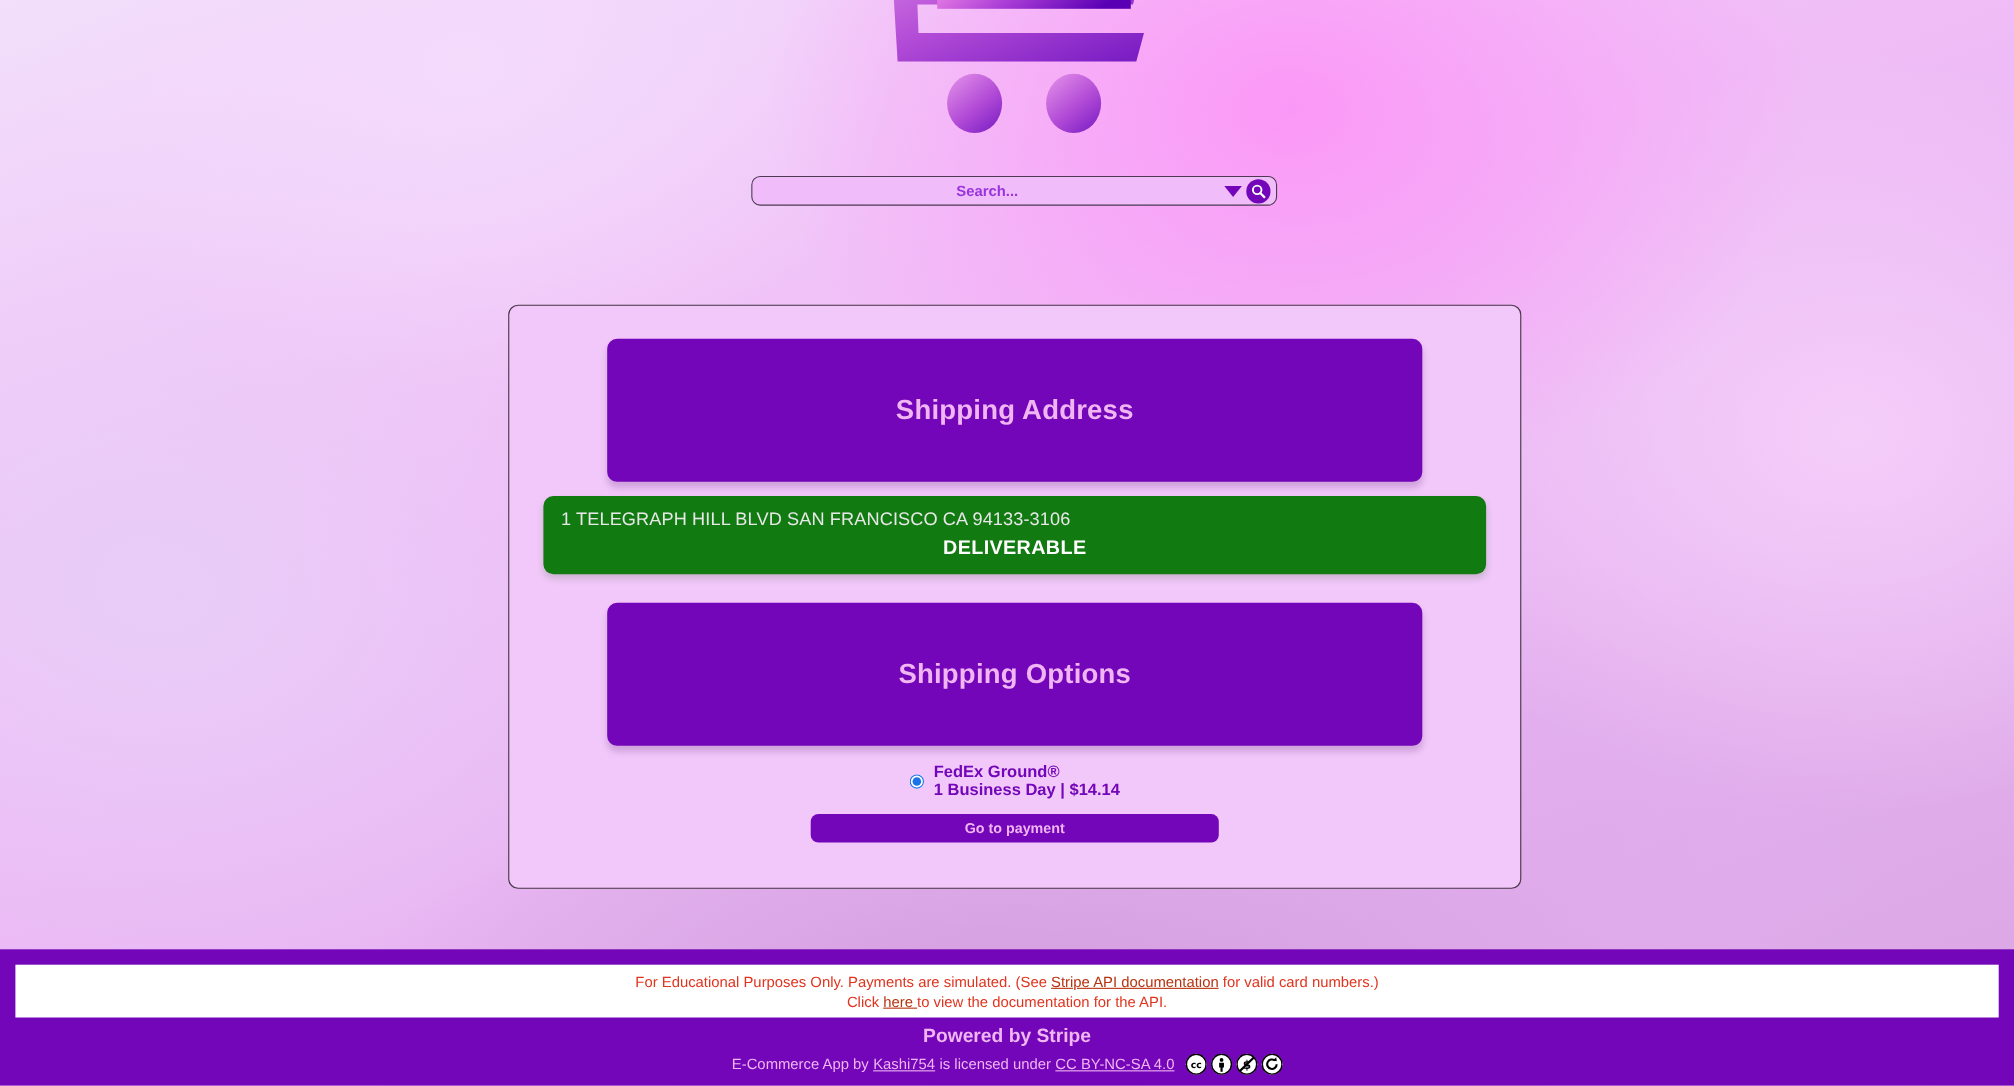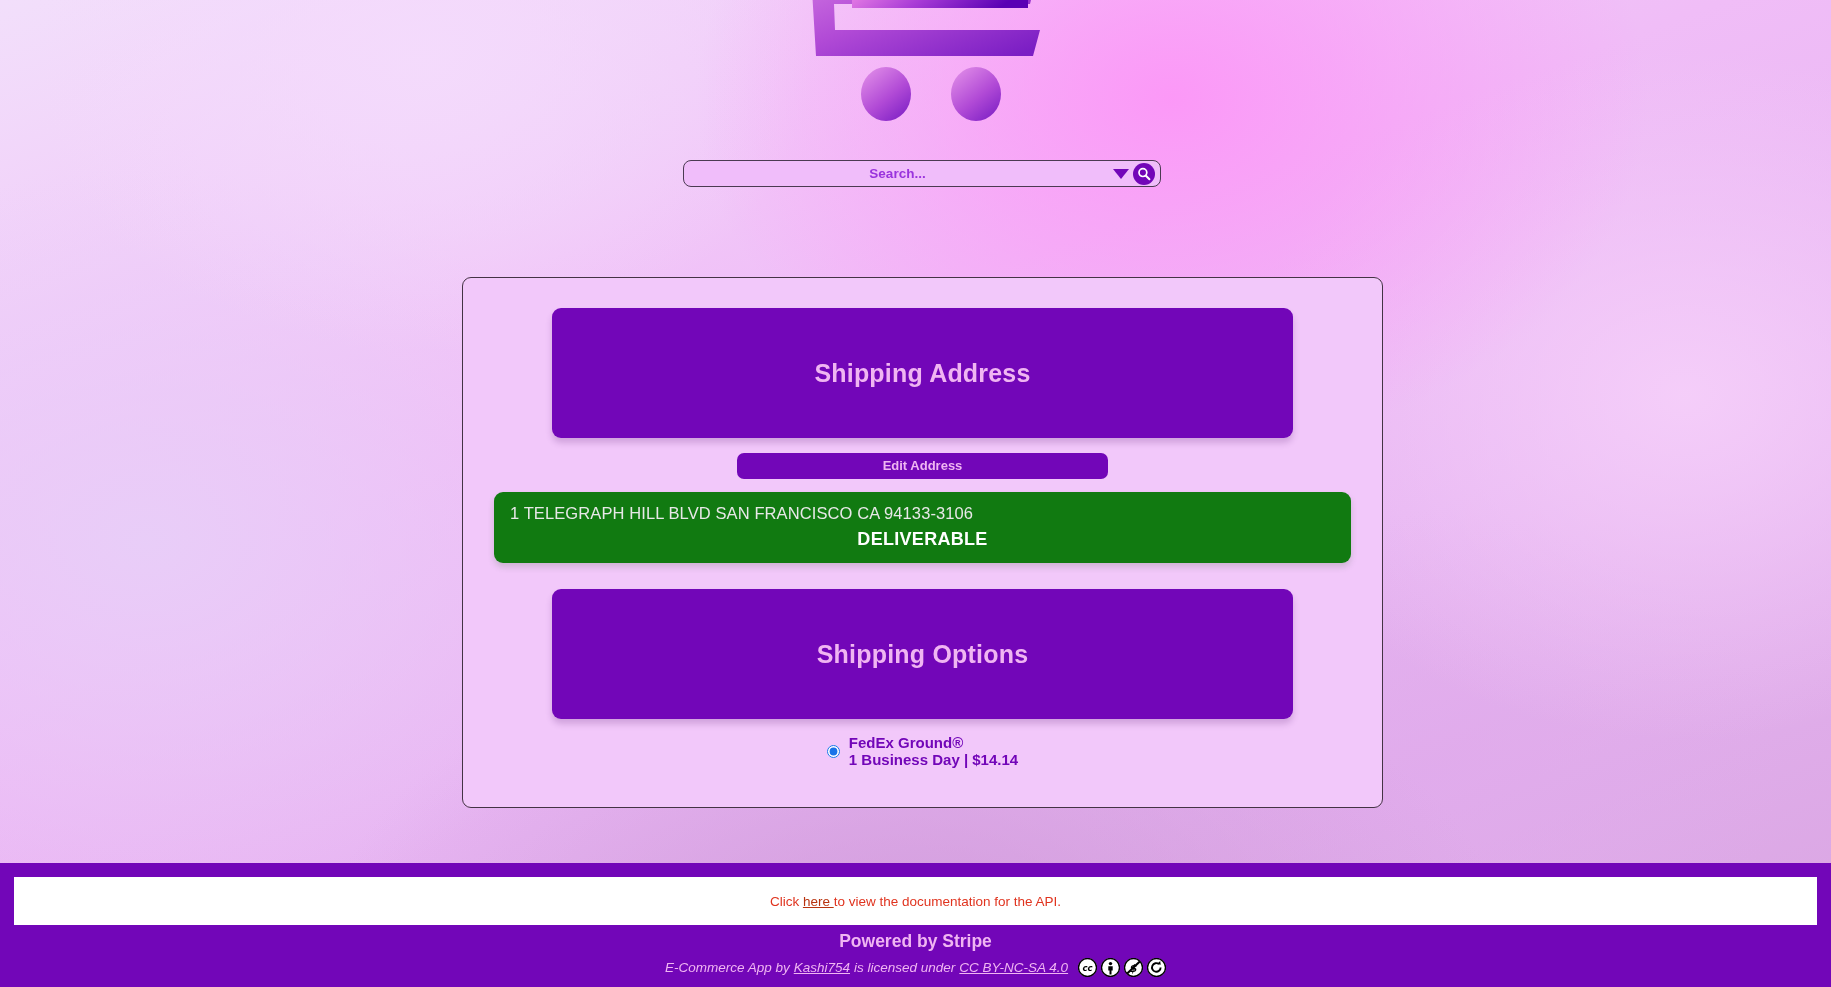"Edit Address" button.pill-button { html: <button>Edit Address</button> -> none }
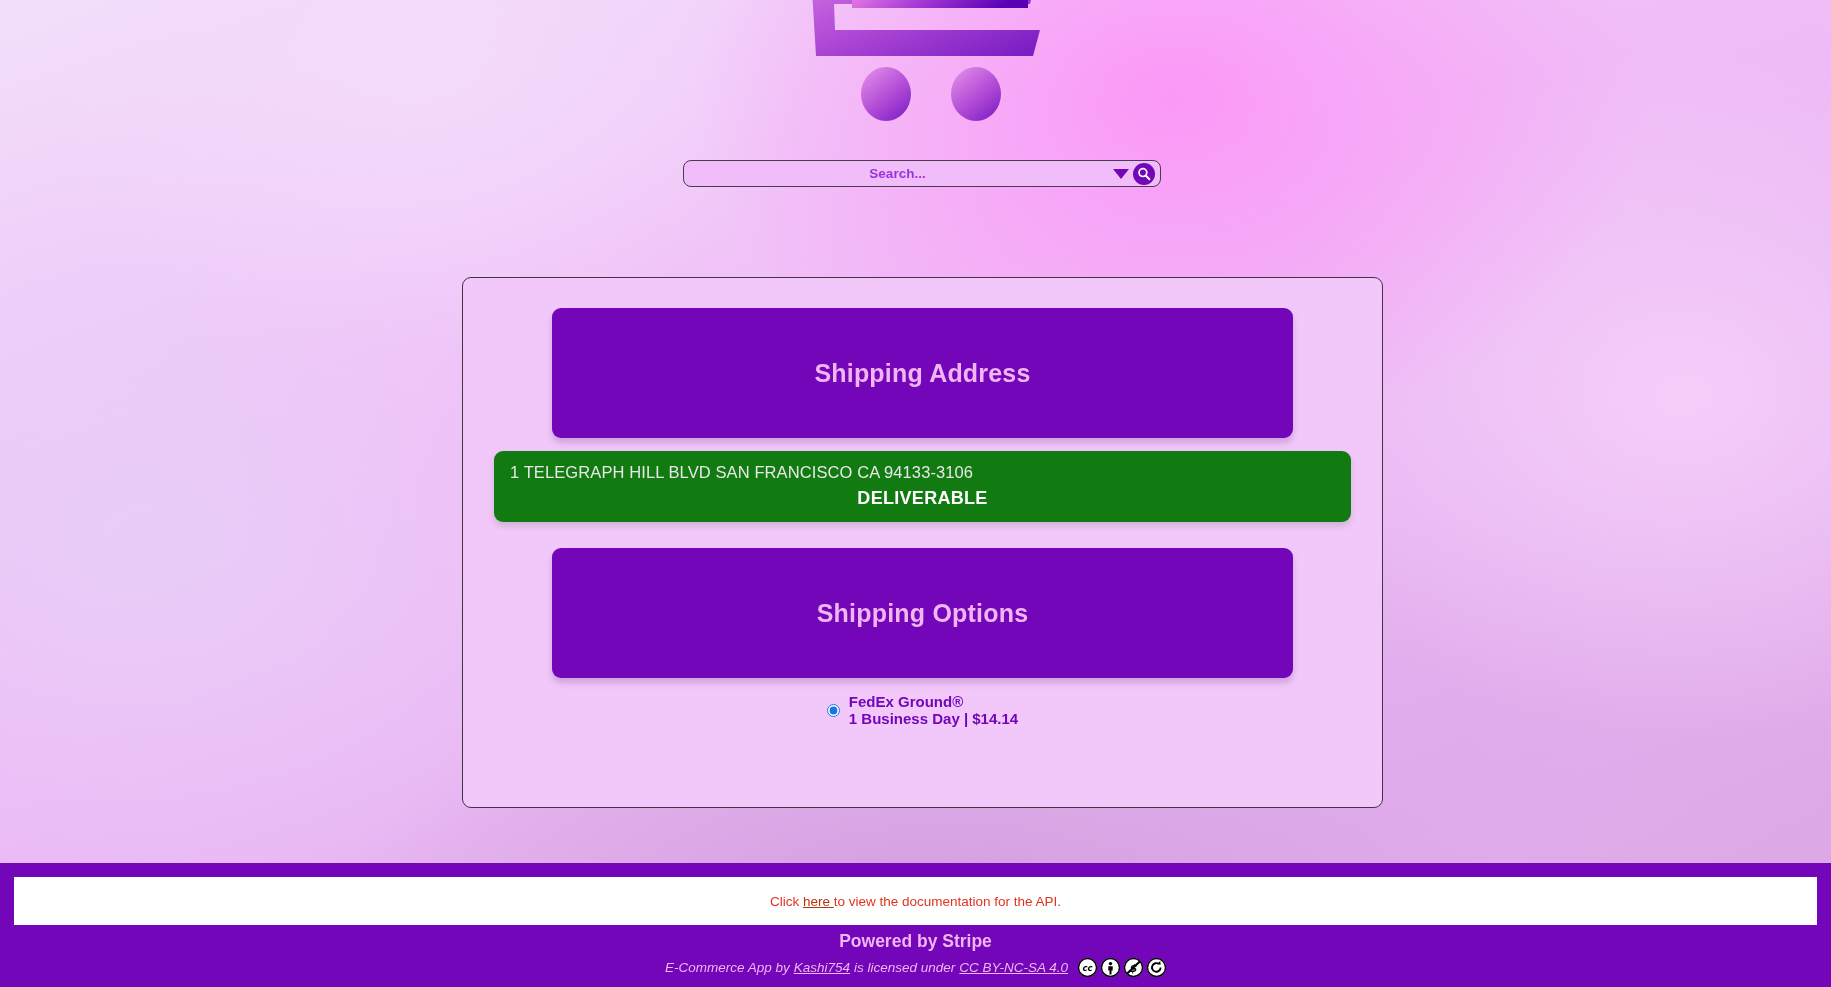"Go to payment" button.pill-button { html: none -> <button>Go to payment</button> }
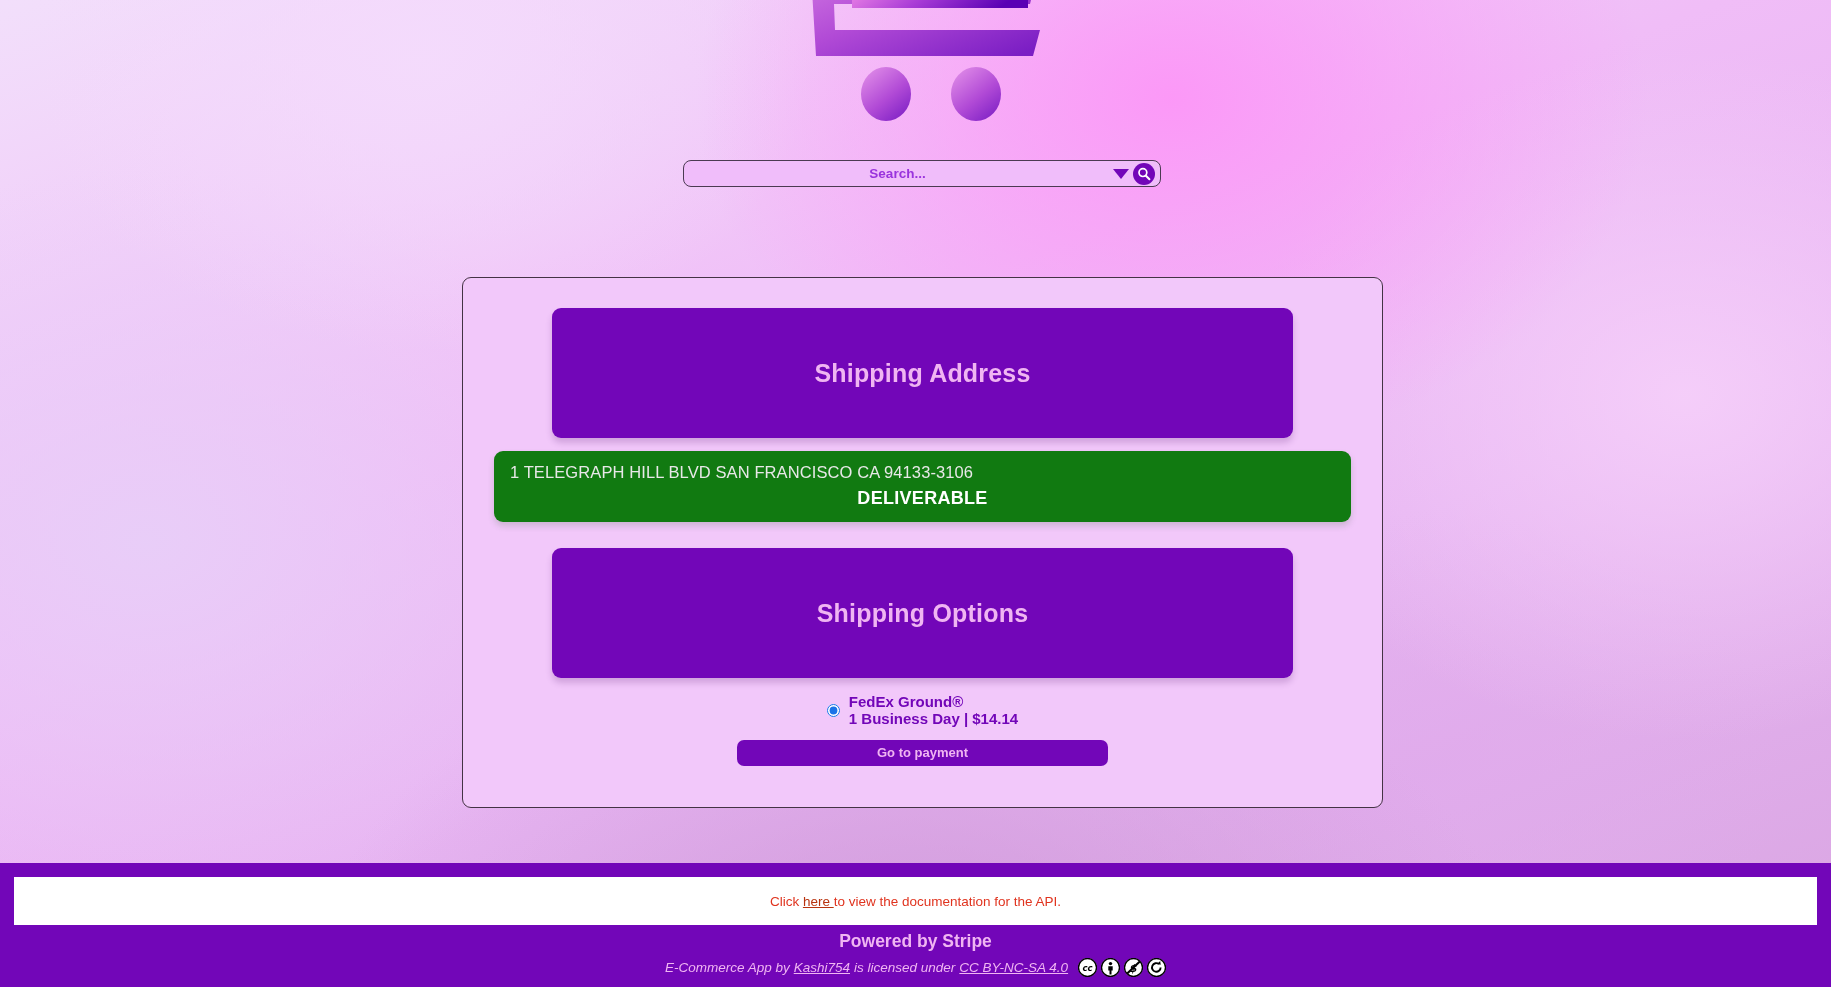"For Educational Purposes Only. Payments" div.notice-line { html: none -> <div> <span>For Educational Purposes Only. Payments are simulated. (See </span><a>Stripe API documentation</a><span> for valid card numbers.)</span> </div> }
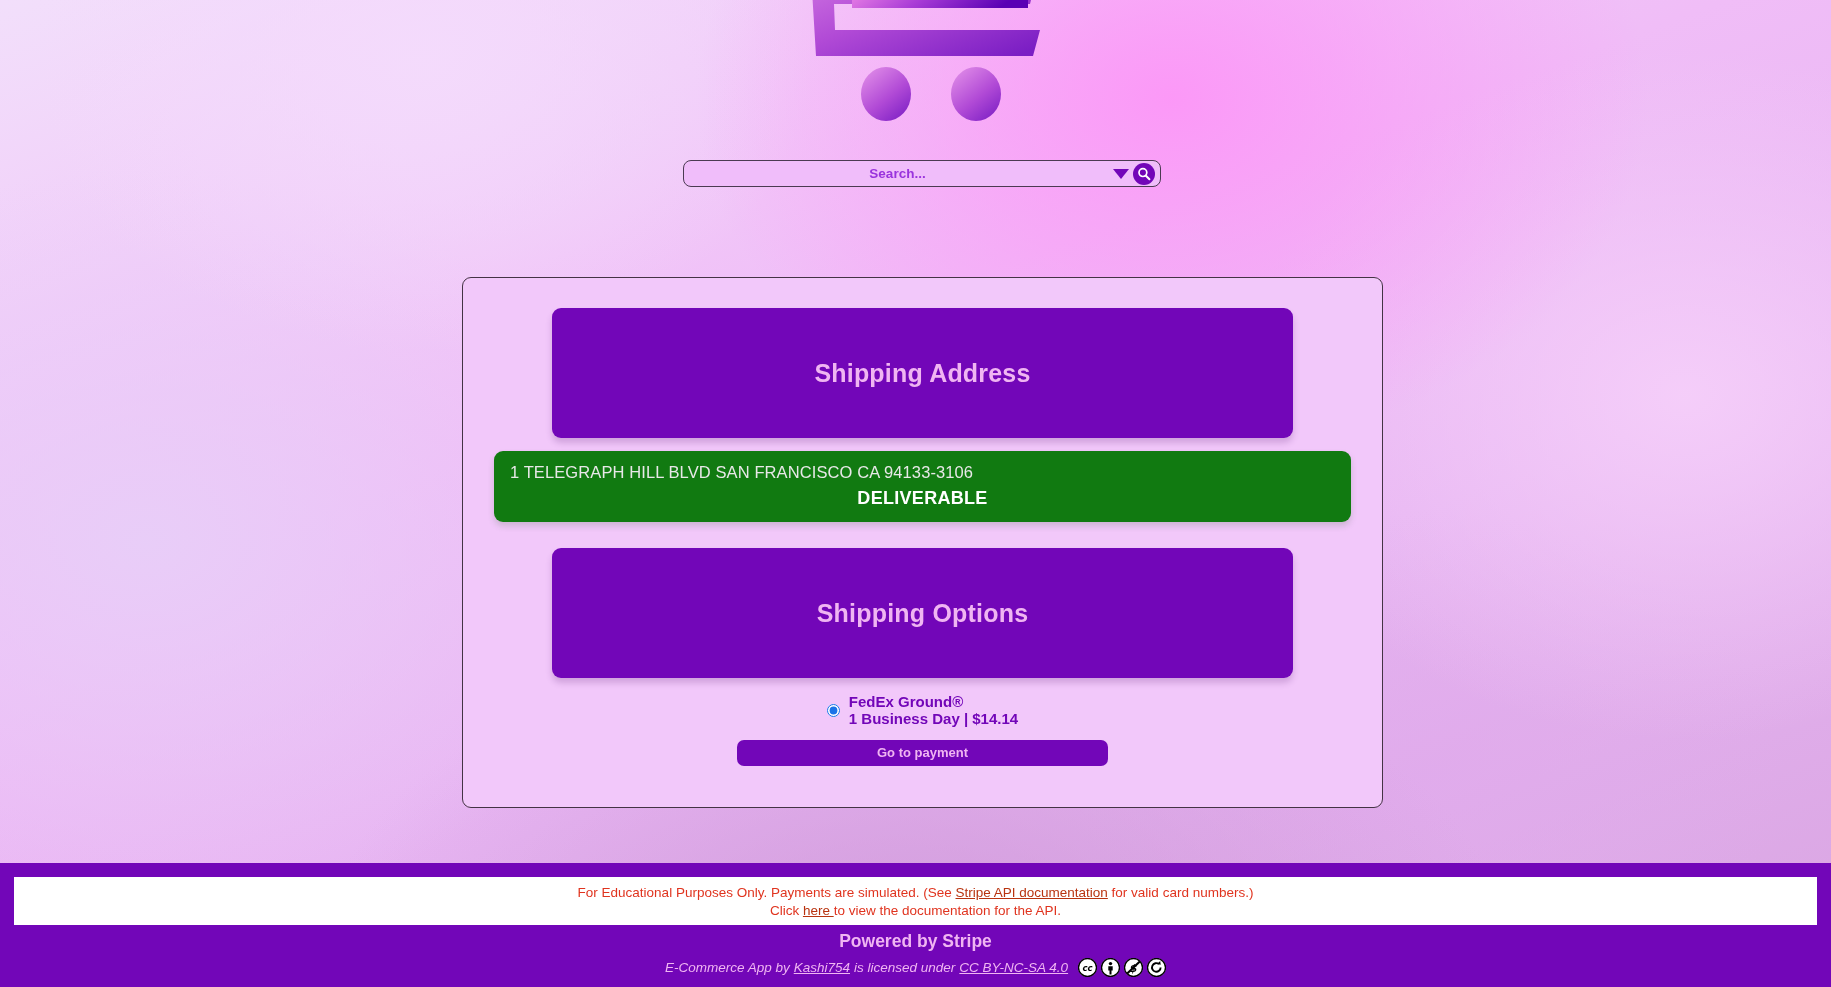"E-Commerce App by" #license-row { font-style: italic -> none }
